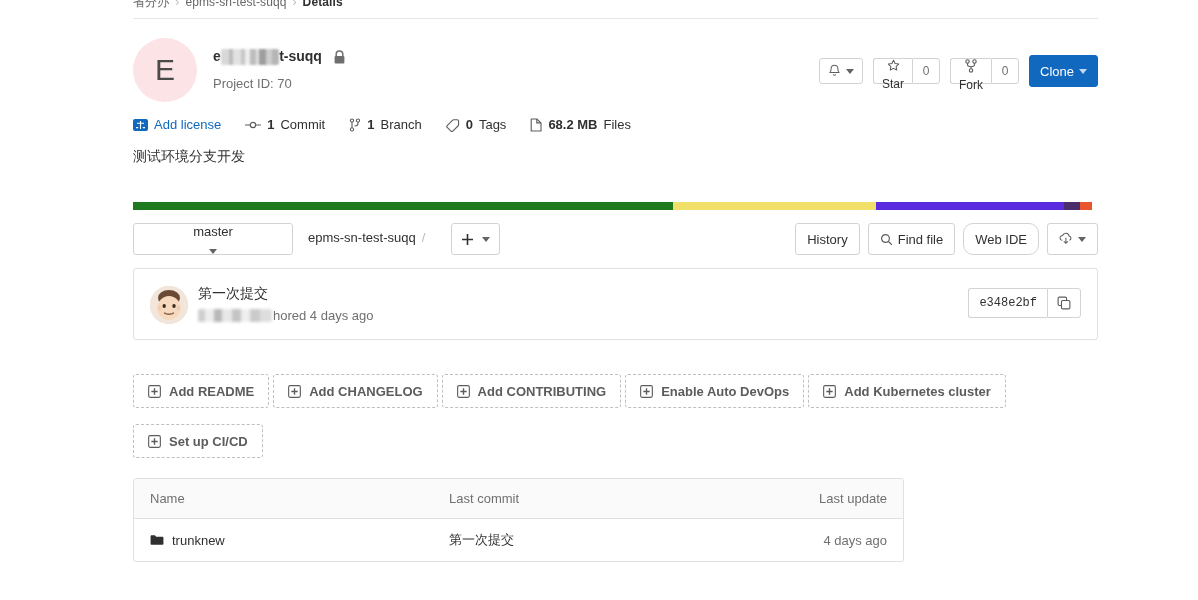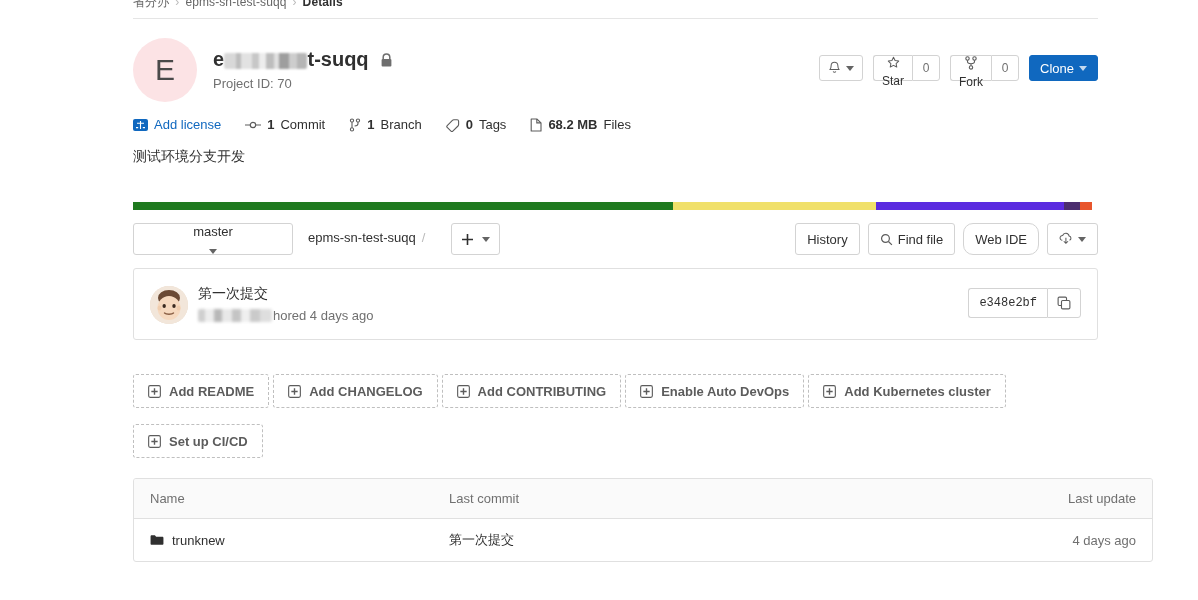"e t-suqq" .proj-title { font-size: 20px -> 14px }
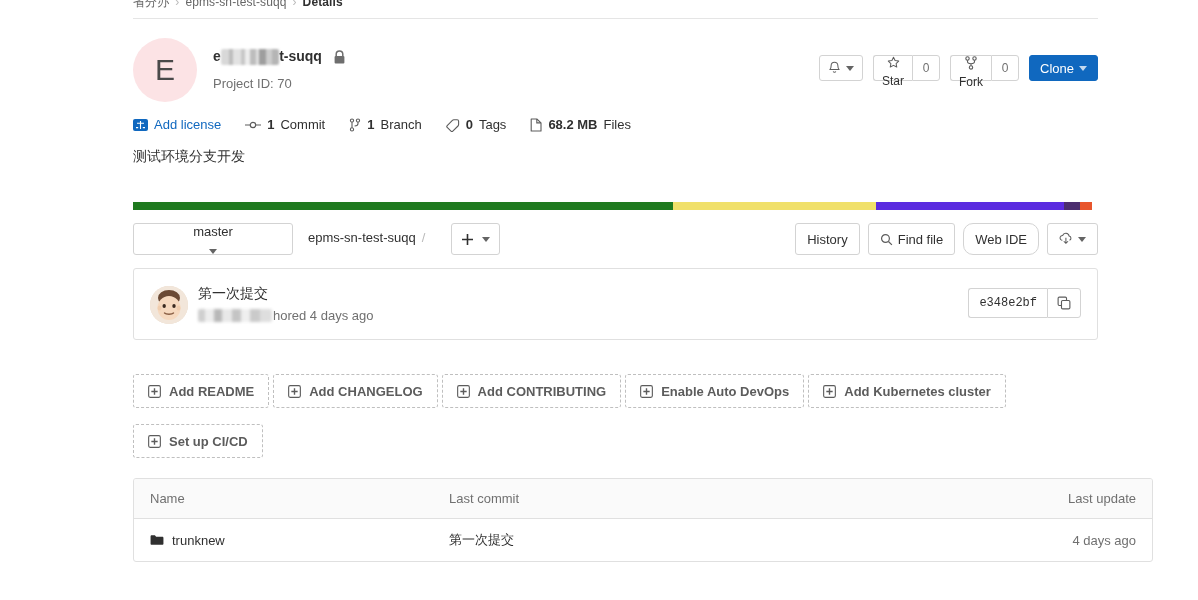"Clone" .btn-clone { height: 26px -> 32px }
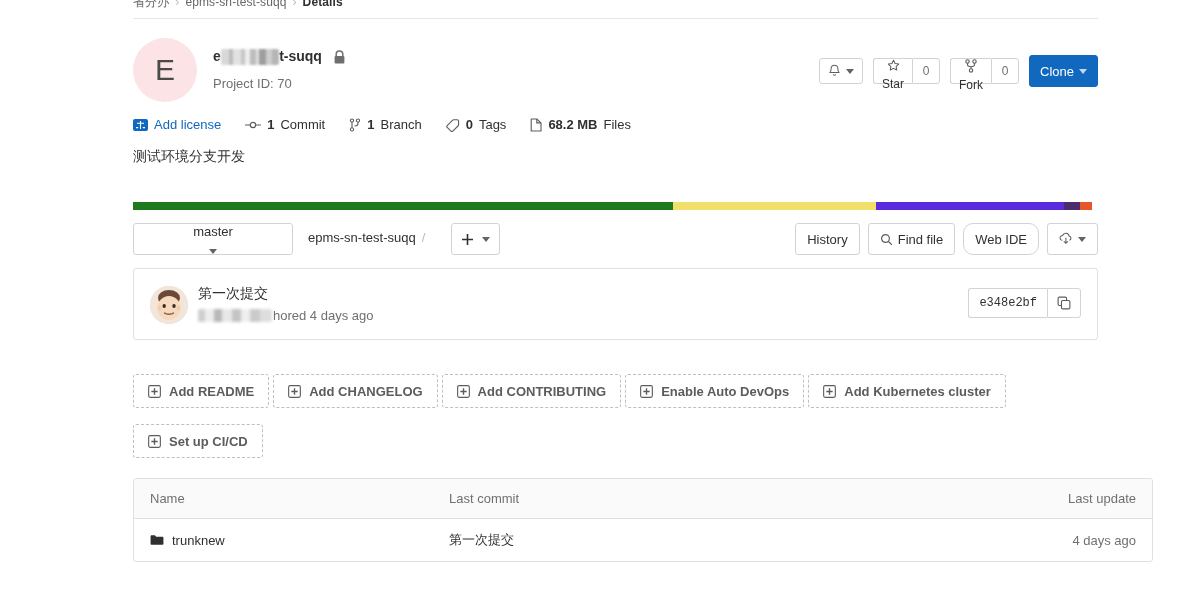"Name" .tree { width: 1020px -> 771px }
